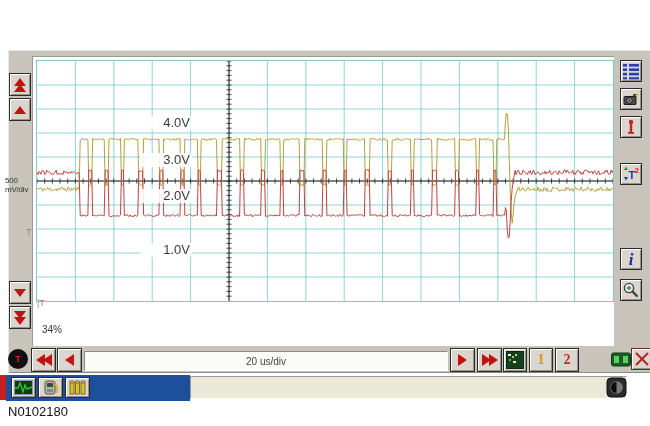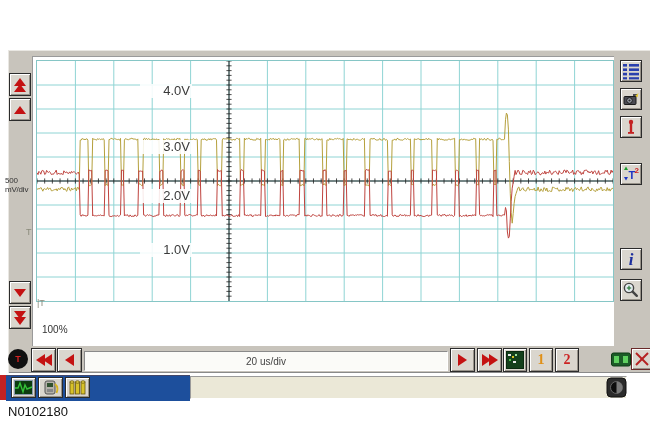"4.0V" div.abs { top: 84px -> 116px }
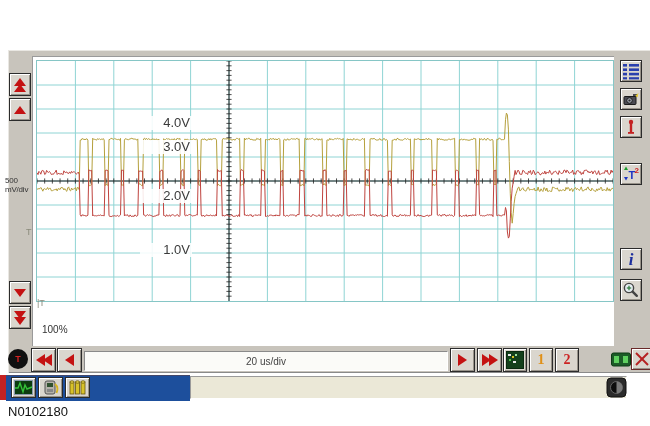"3.0V" div.abs { top: 140px -> 153px }
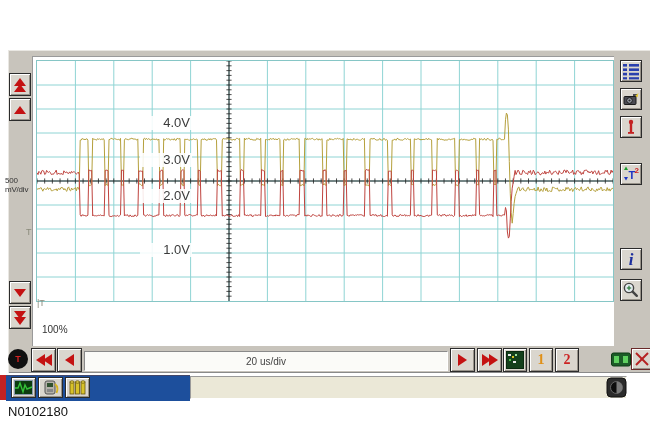"100%" div.abs { text: 100% -> 34% }
